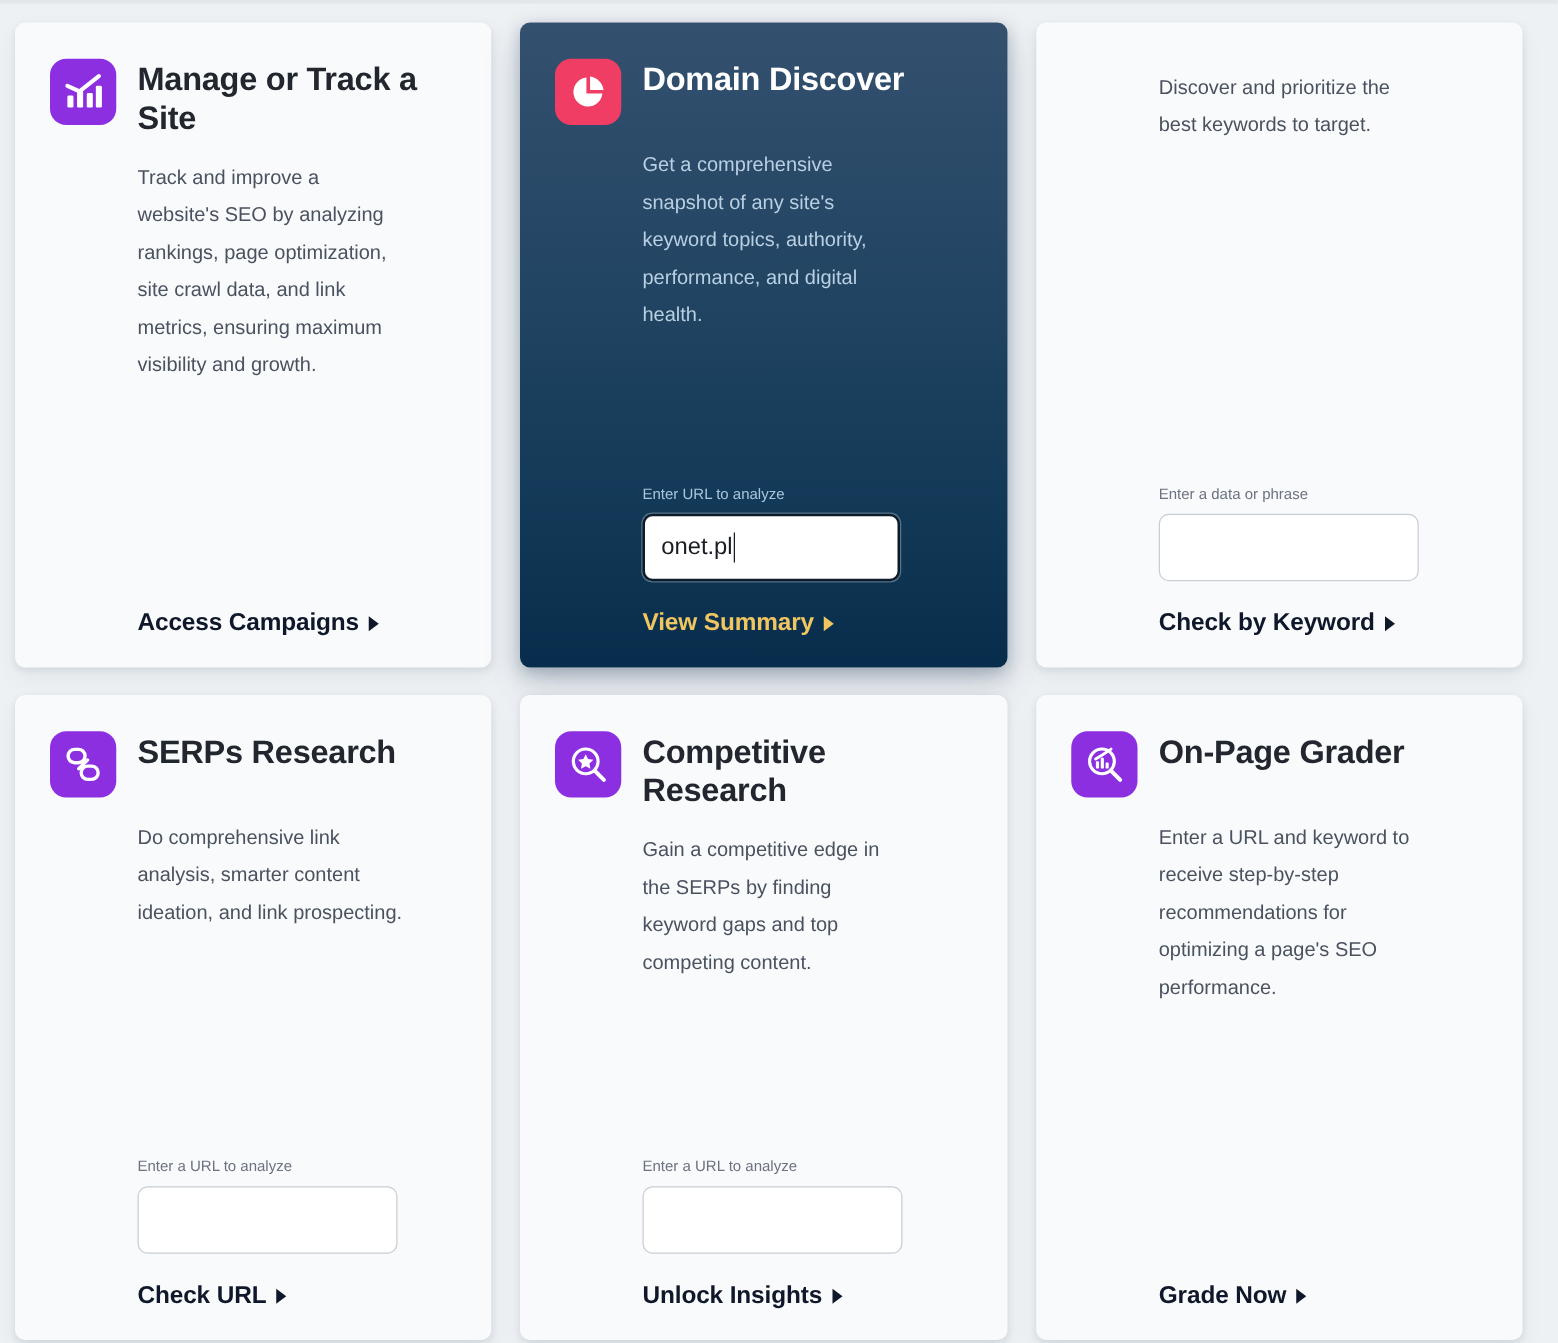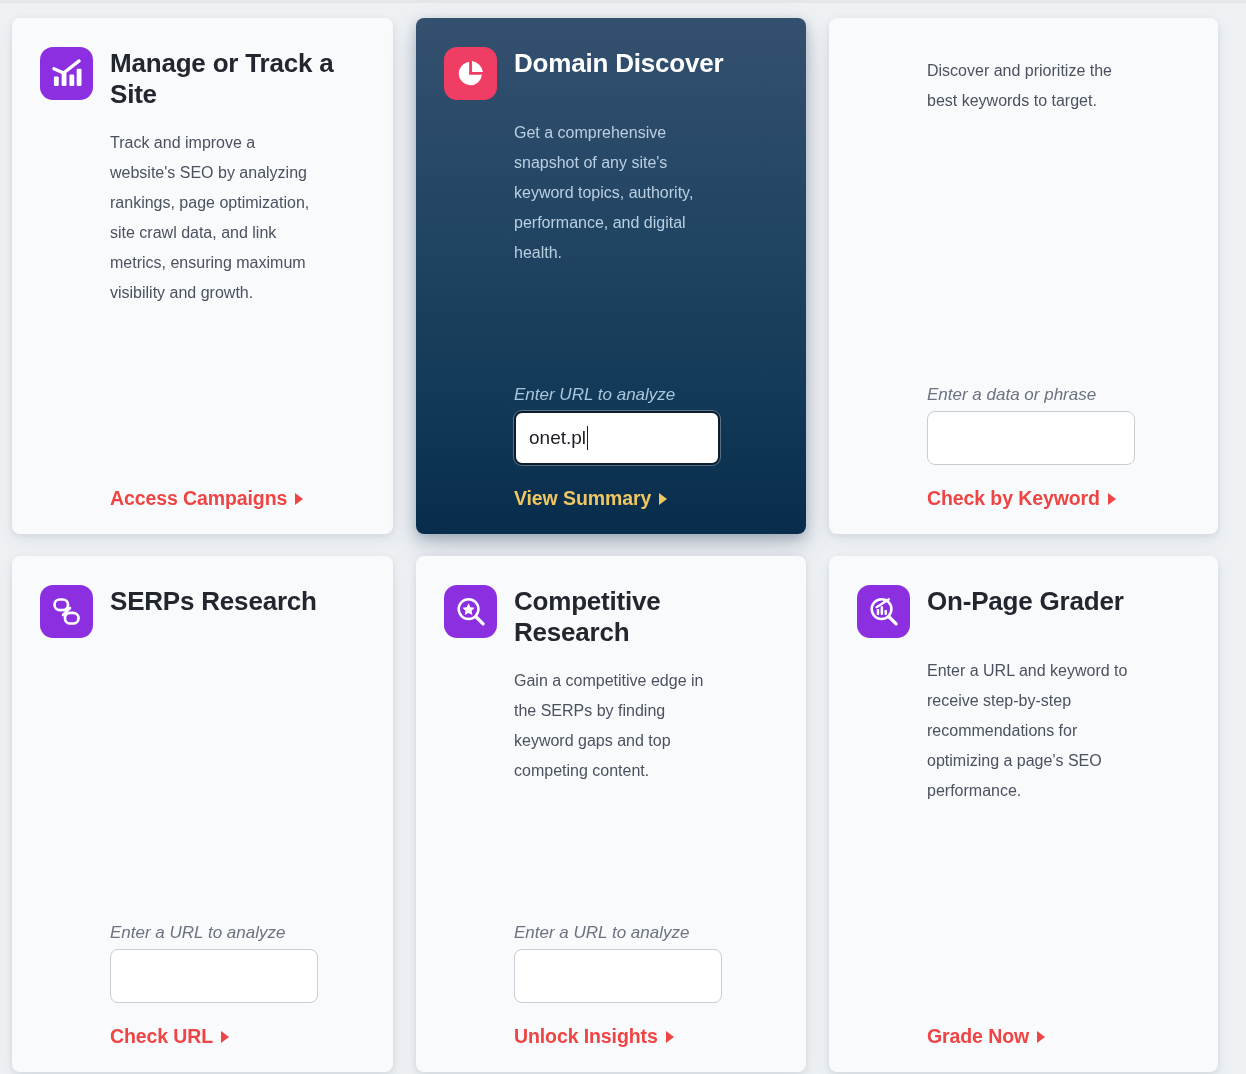"Enter URL to analyze" .field-label { font-size: 17px -> 12px; font-style: italic -> none }
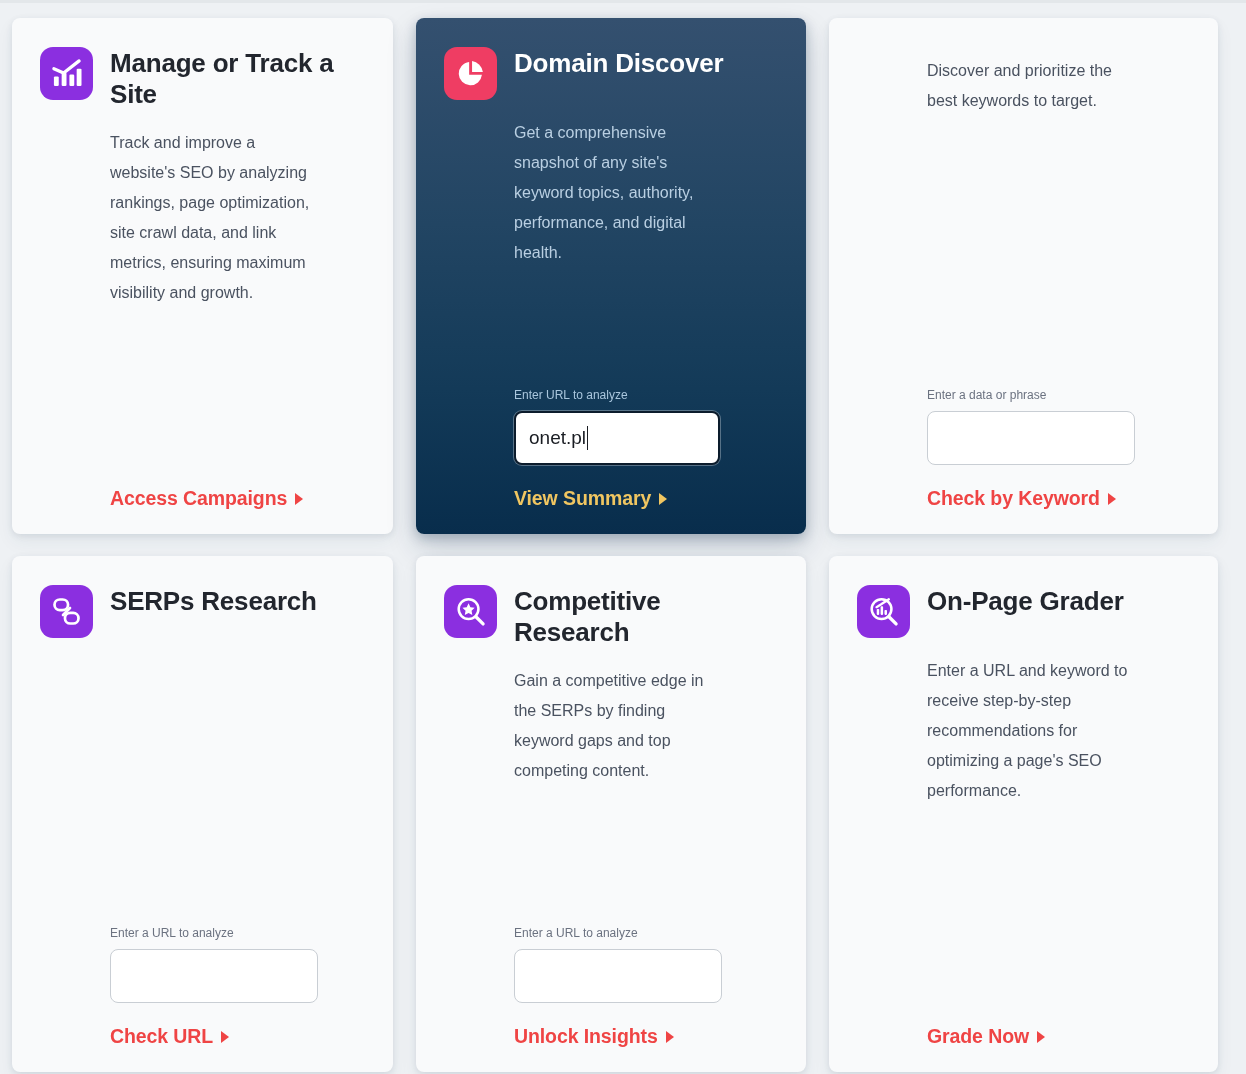"Access Campaigns" .cta { color: #ef4444 -> #0f172a }
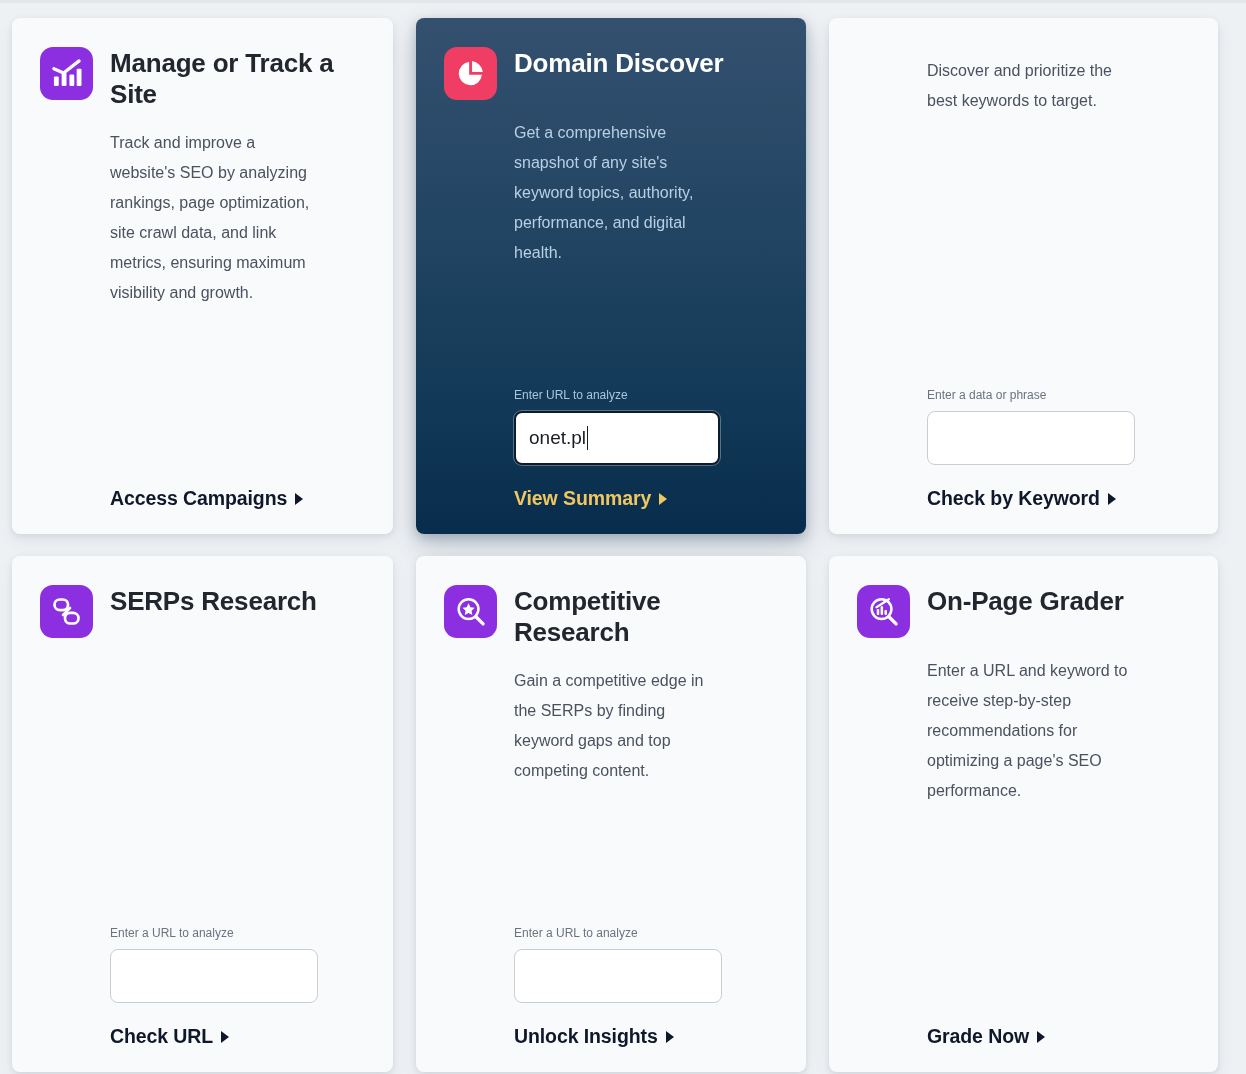"Do comprehensive link analysis, smarter" div.card-body { html: none -> <div>Do comprehensive link analysis, smarter content ideation, and link prospecting.</div> }
